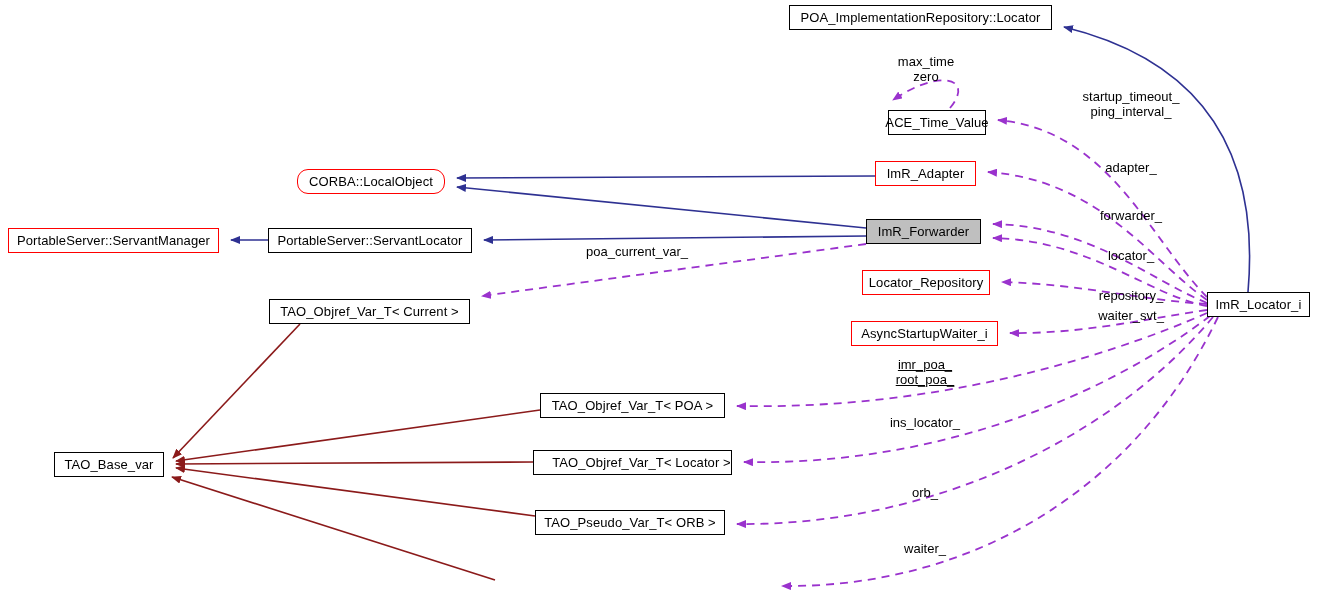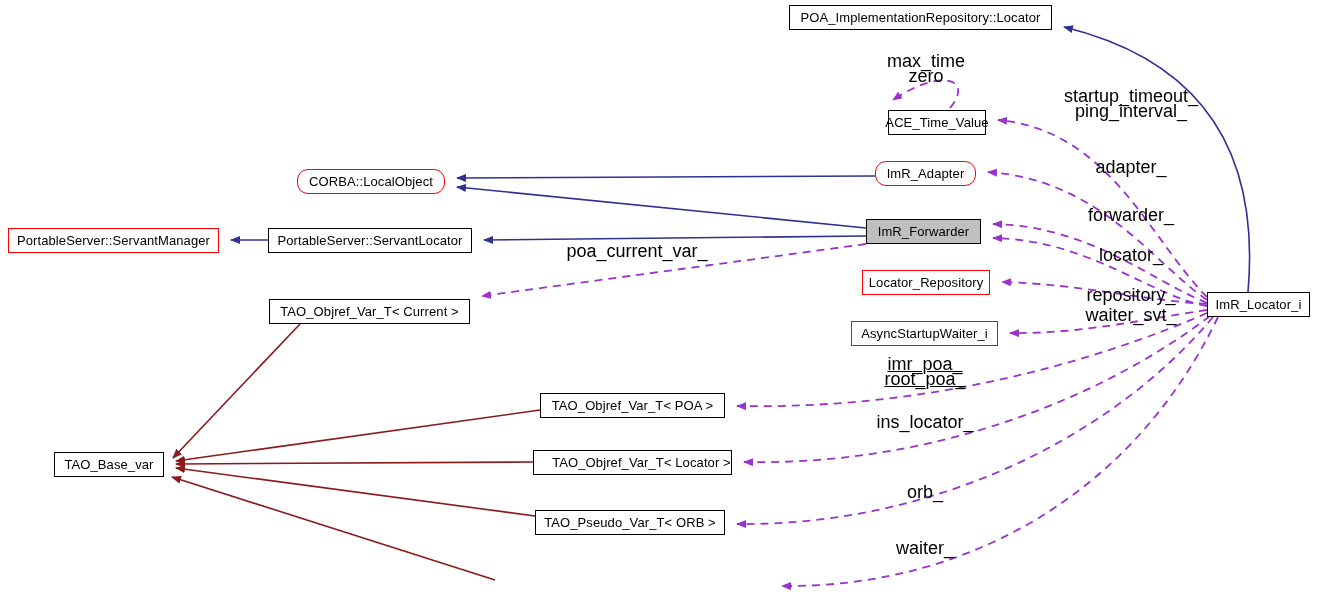"max_time" .edge-label { font-size: 18px -> 13px }
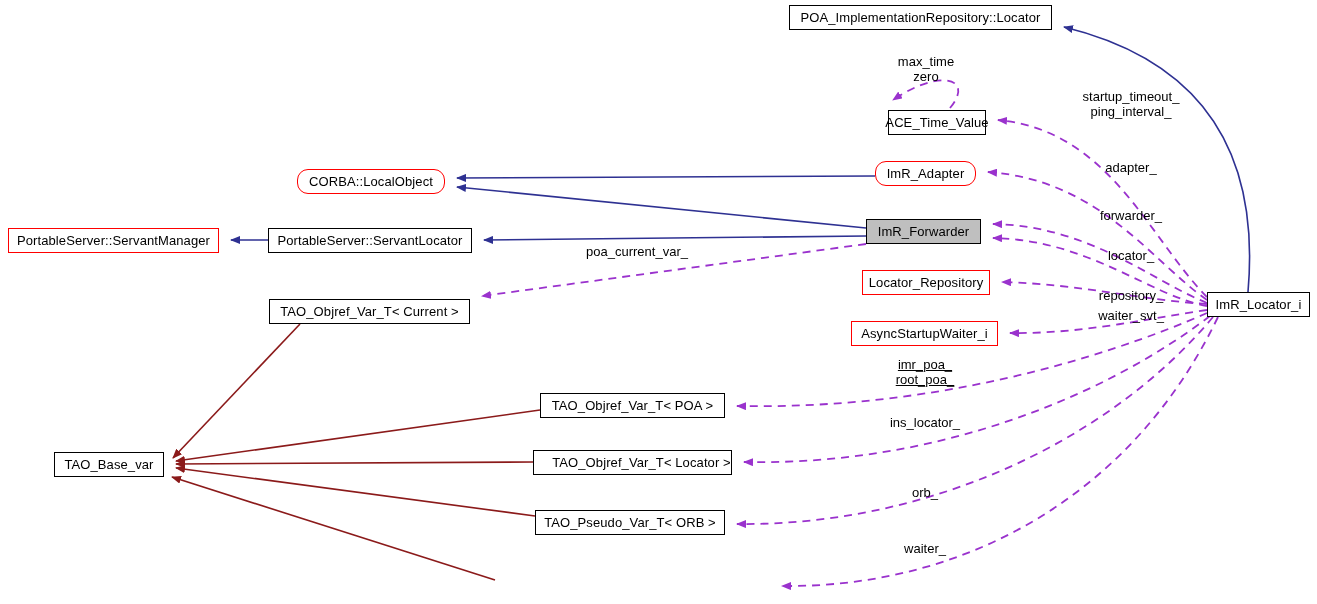"ImR_Adapter" div.node { border-radius: 11px -> none }
